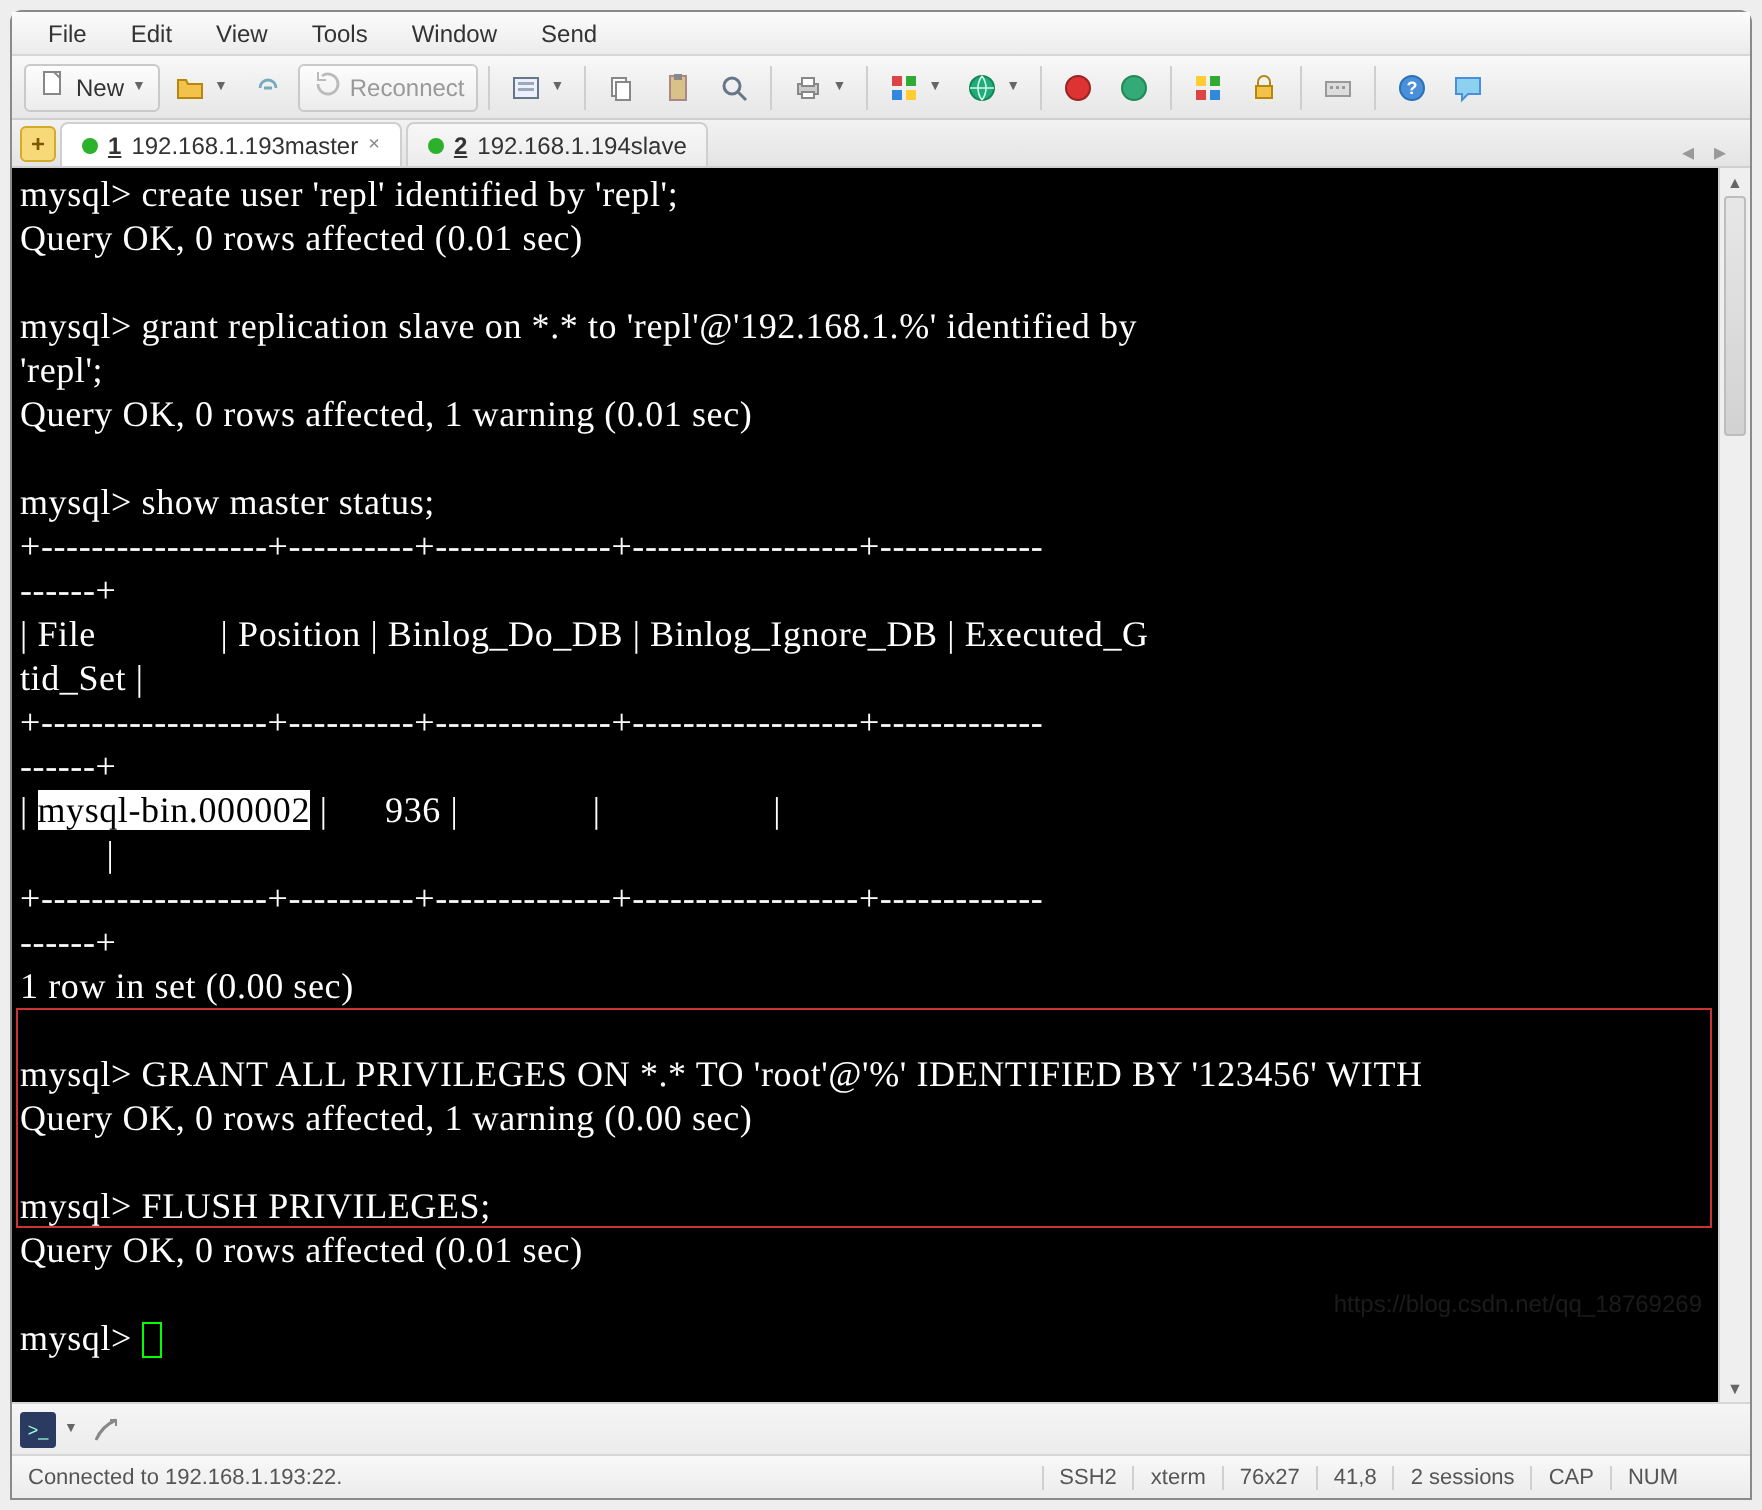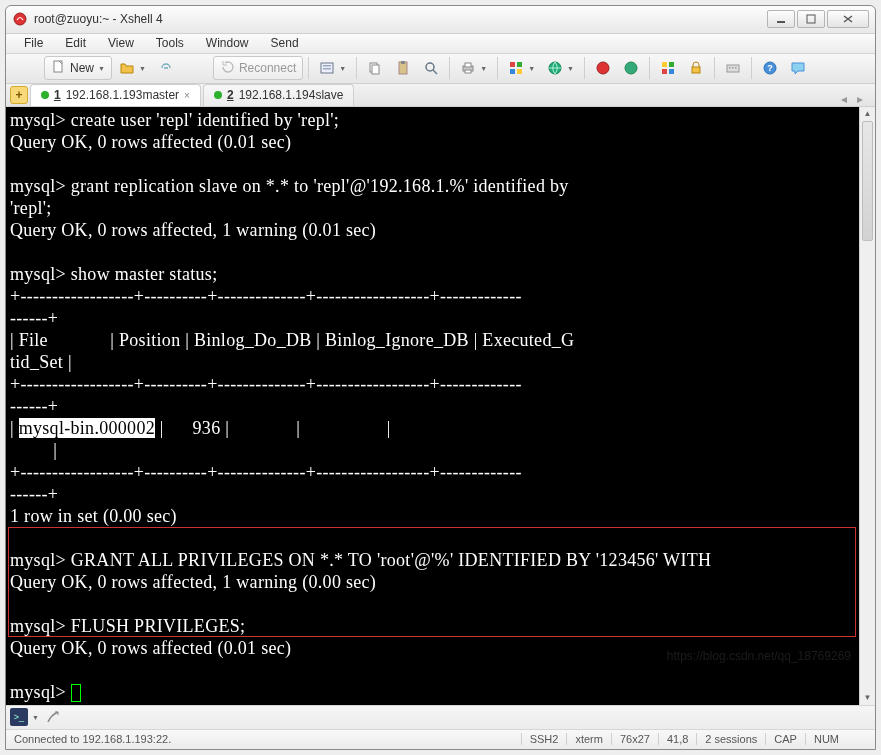"root@zuoyu:~ - Xshell 4" div.titlebar { html: <div> <span> <svg> <circle></circle> <path></path> </svg> </span> <span>root@zuoyu:~ - Xshell 4</span> <div> <div> <svg> <rect></rect> </svg> </div> <div> <svg> <rect></rect> </svg> </div> <div> <svg> <path></path> </svg> </div> </div> </div> -> none }
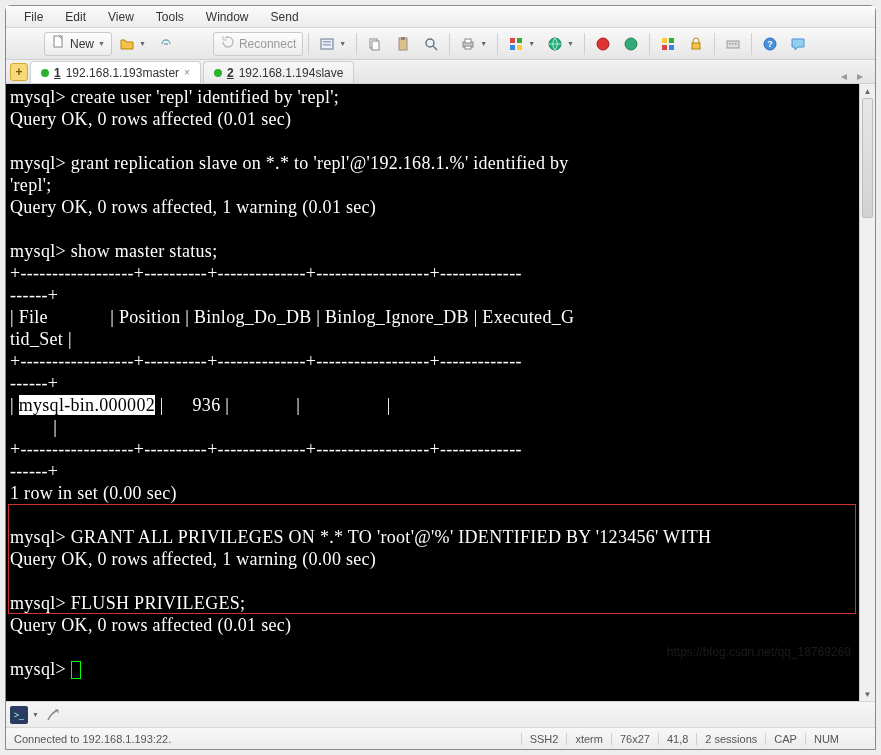"New" .tbtn-label { margin-left: 32px -> none }
